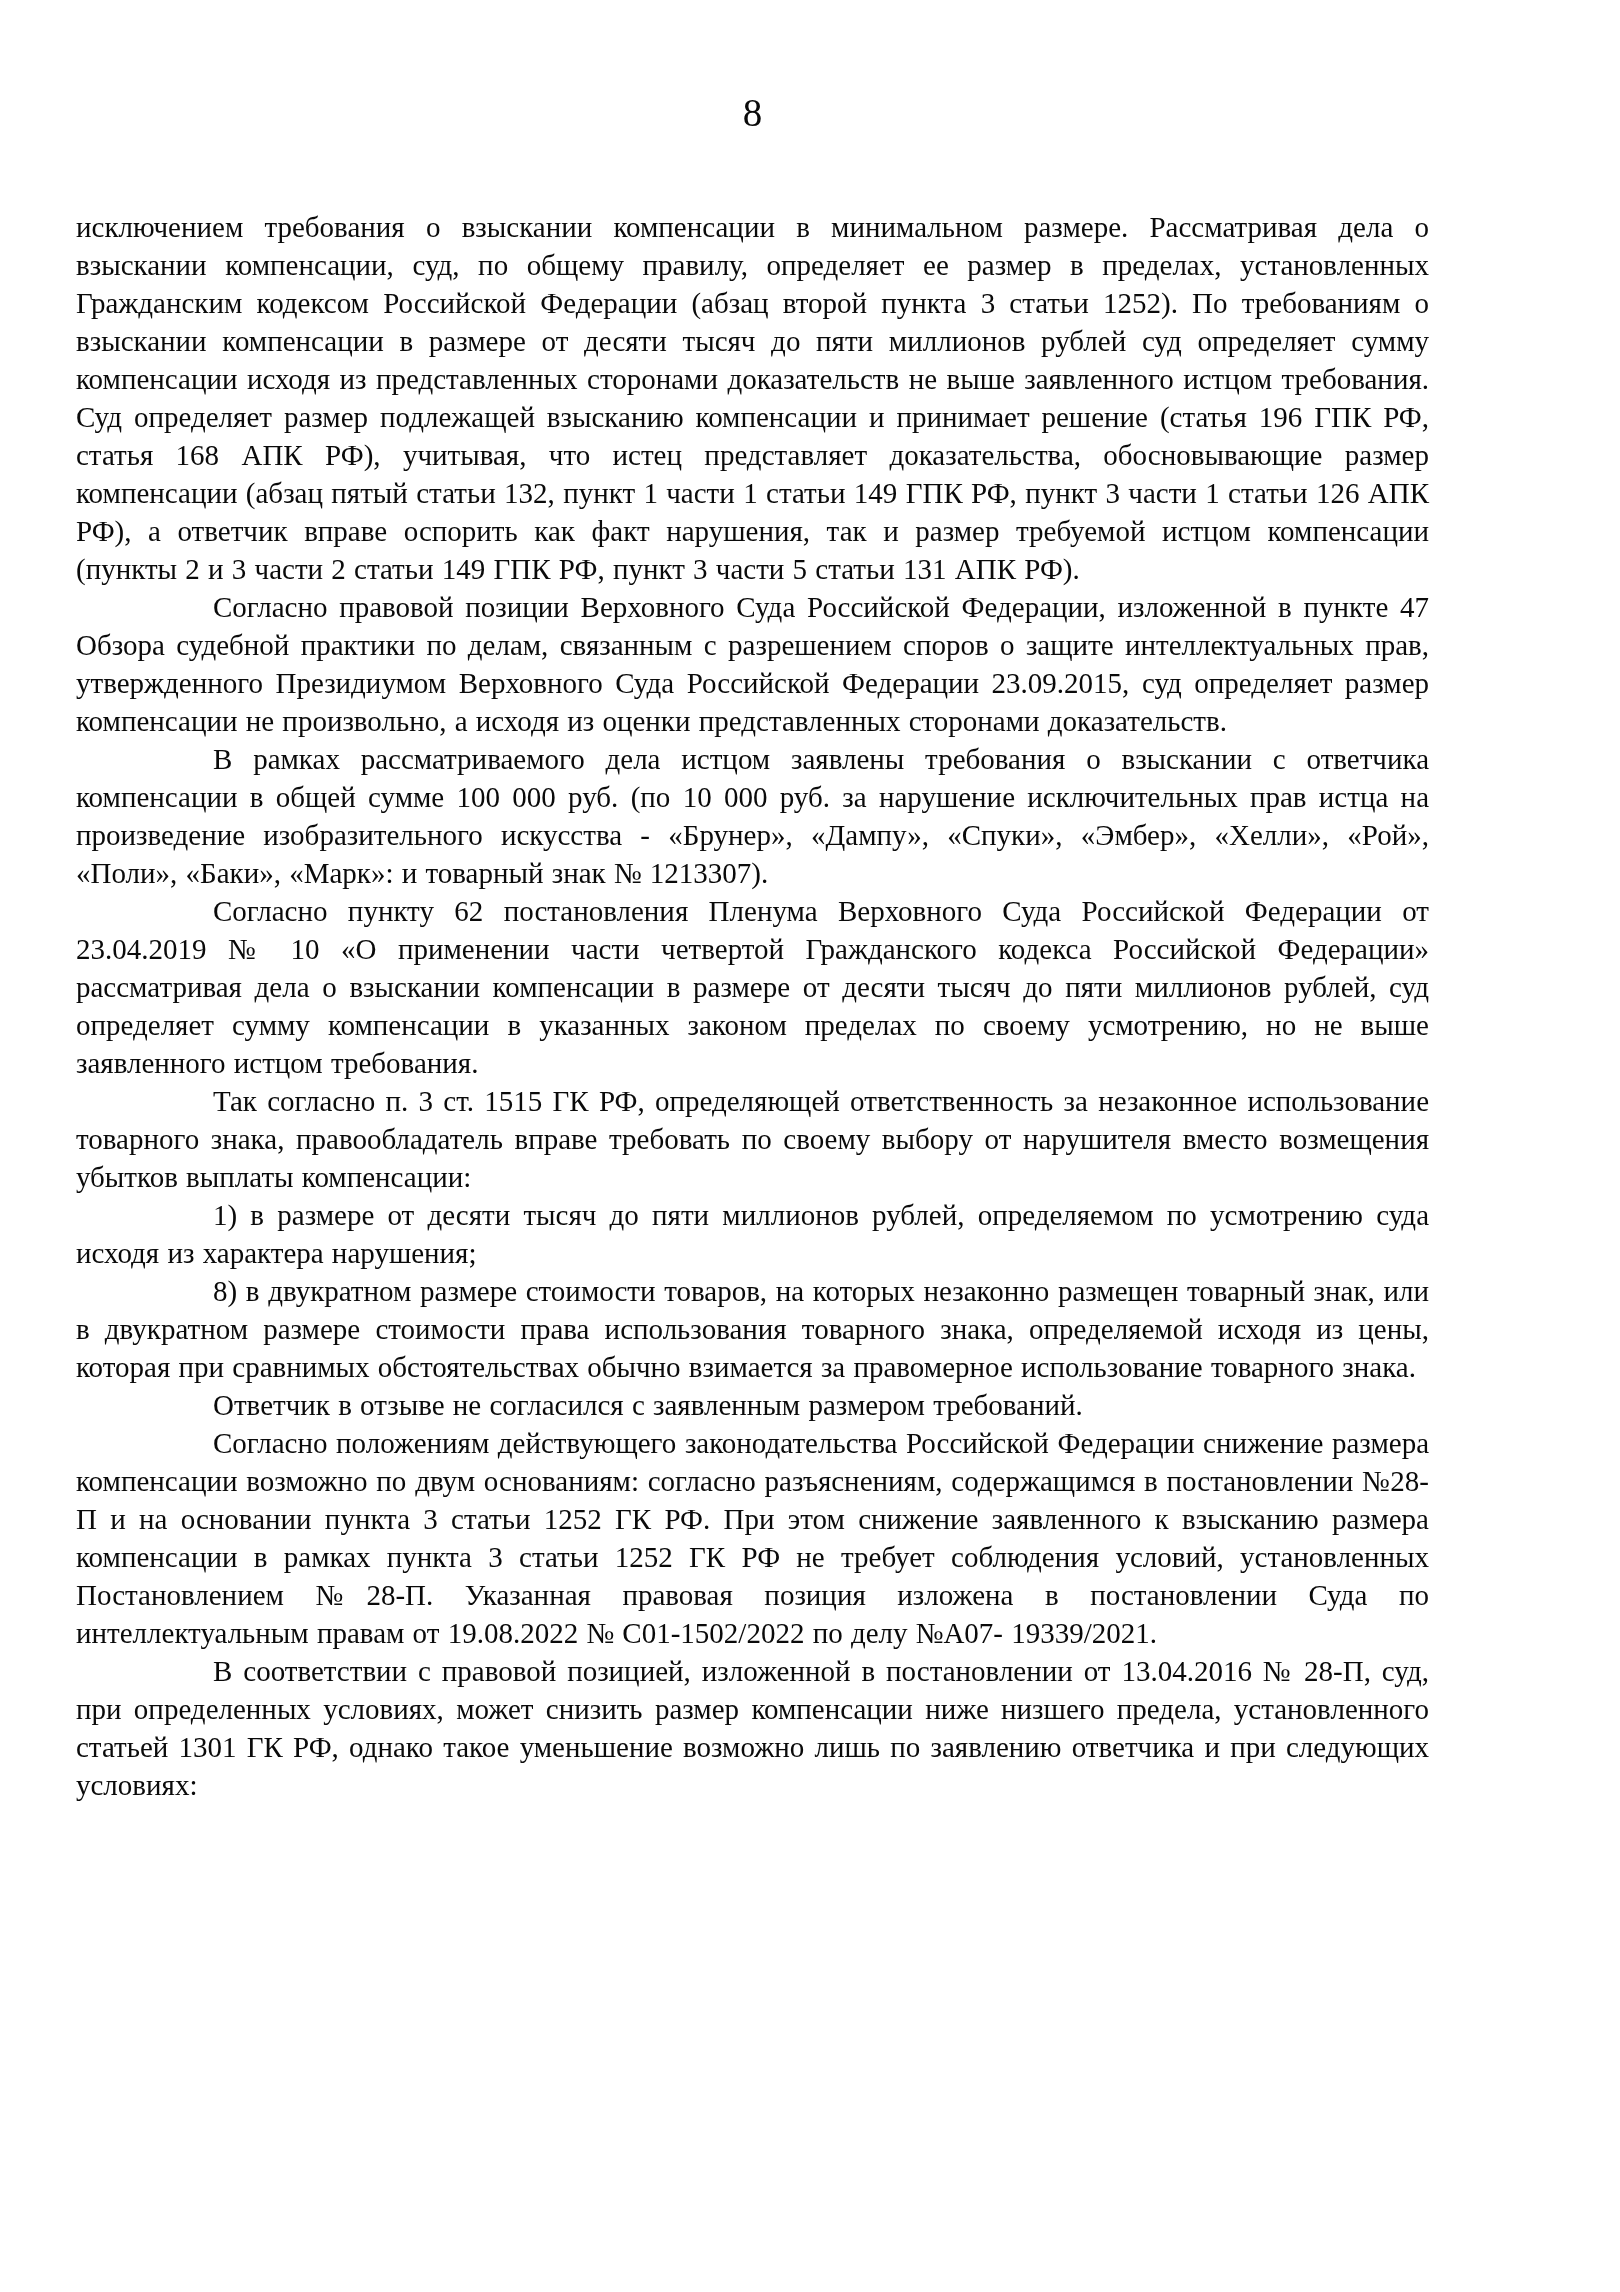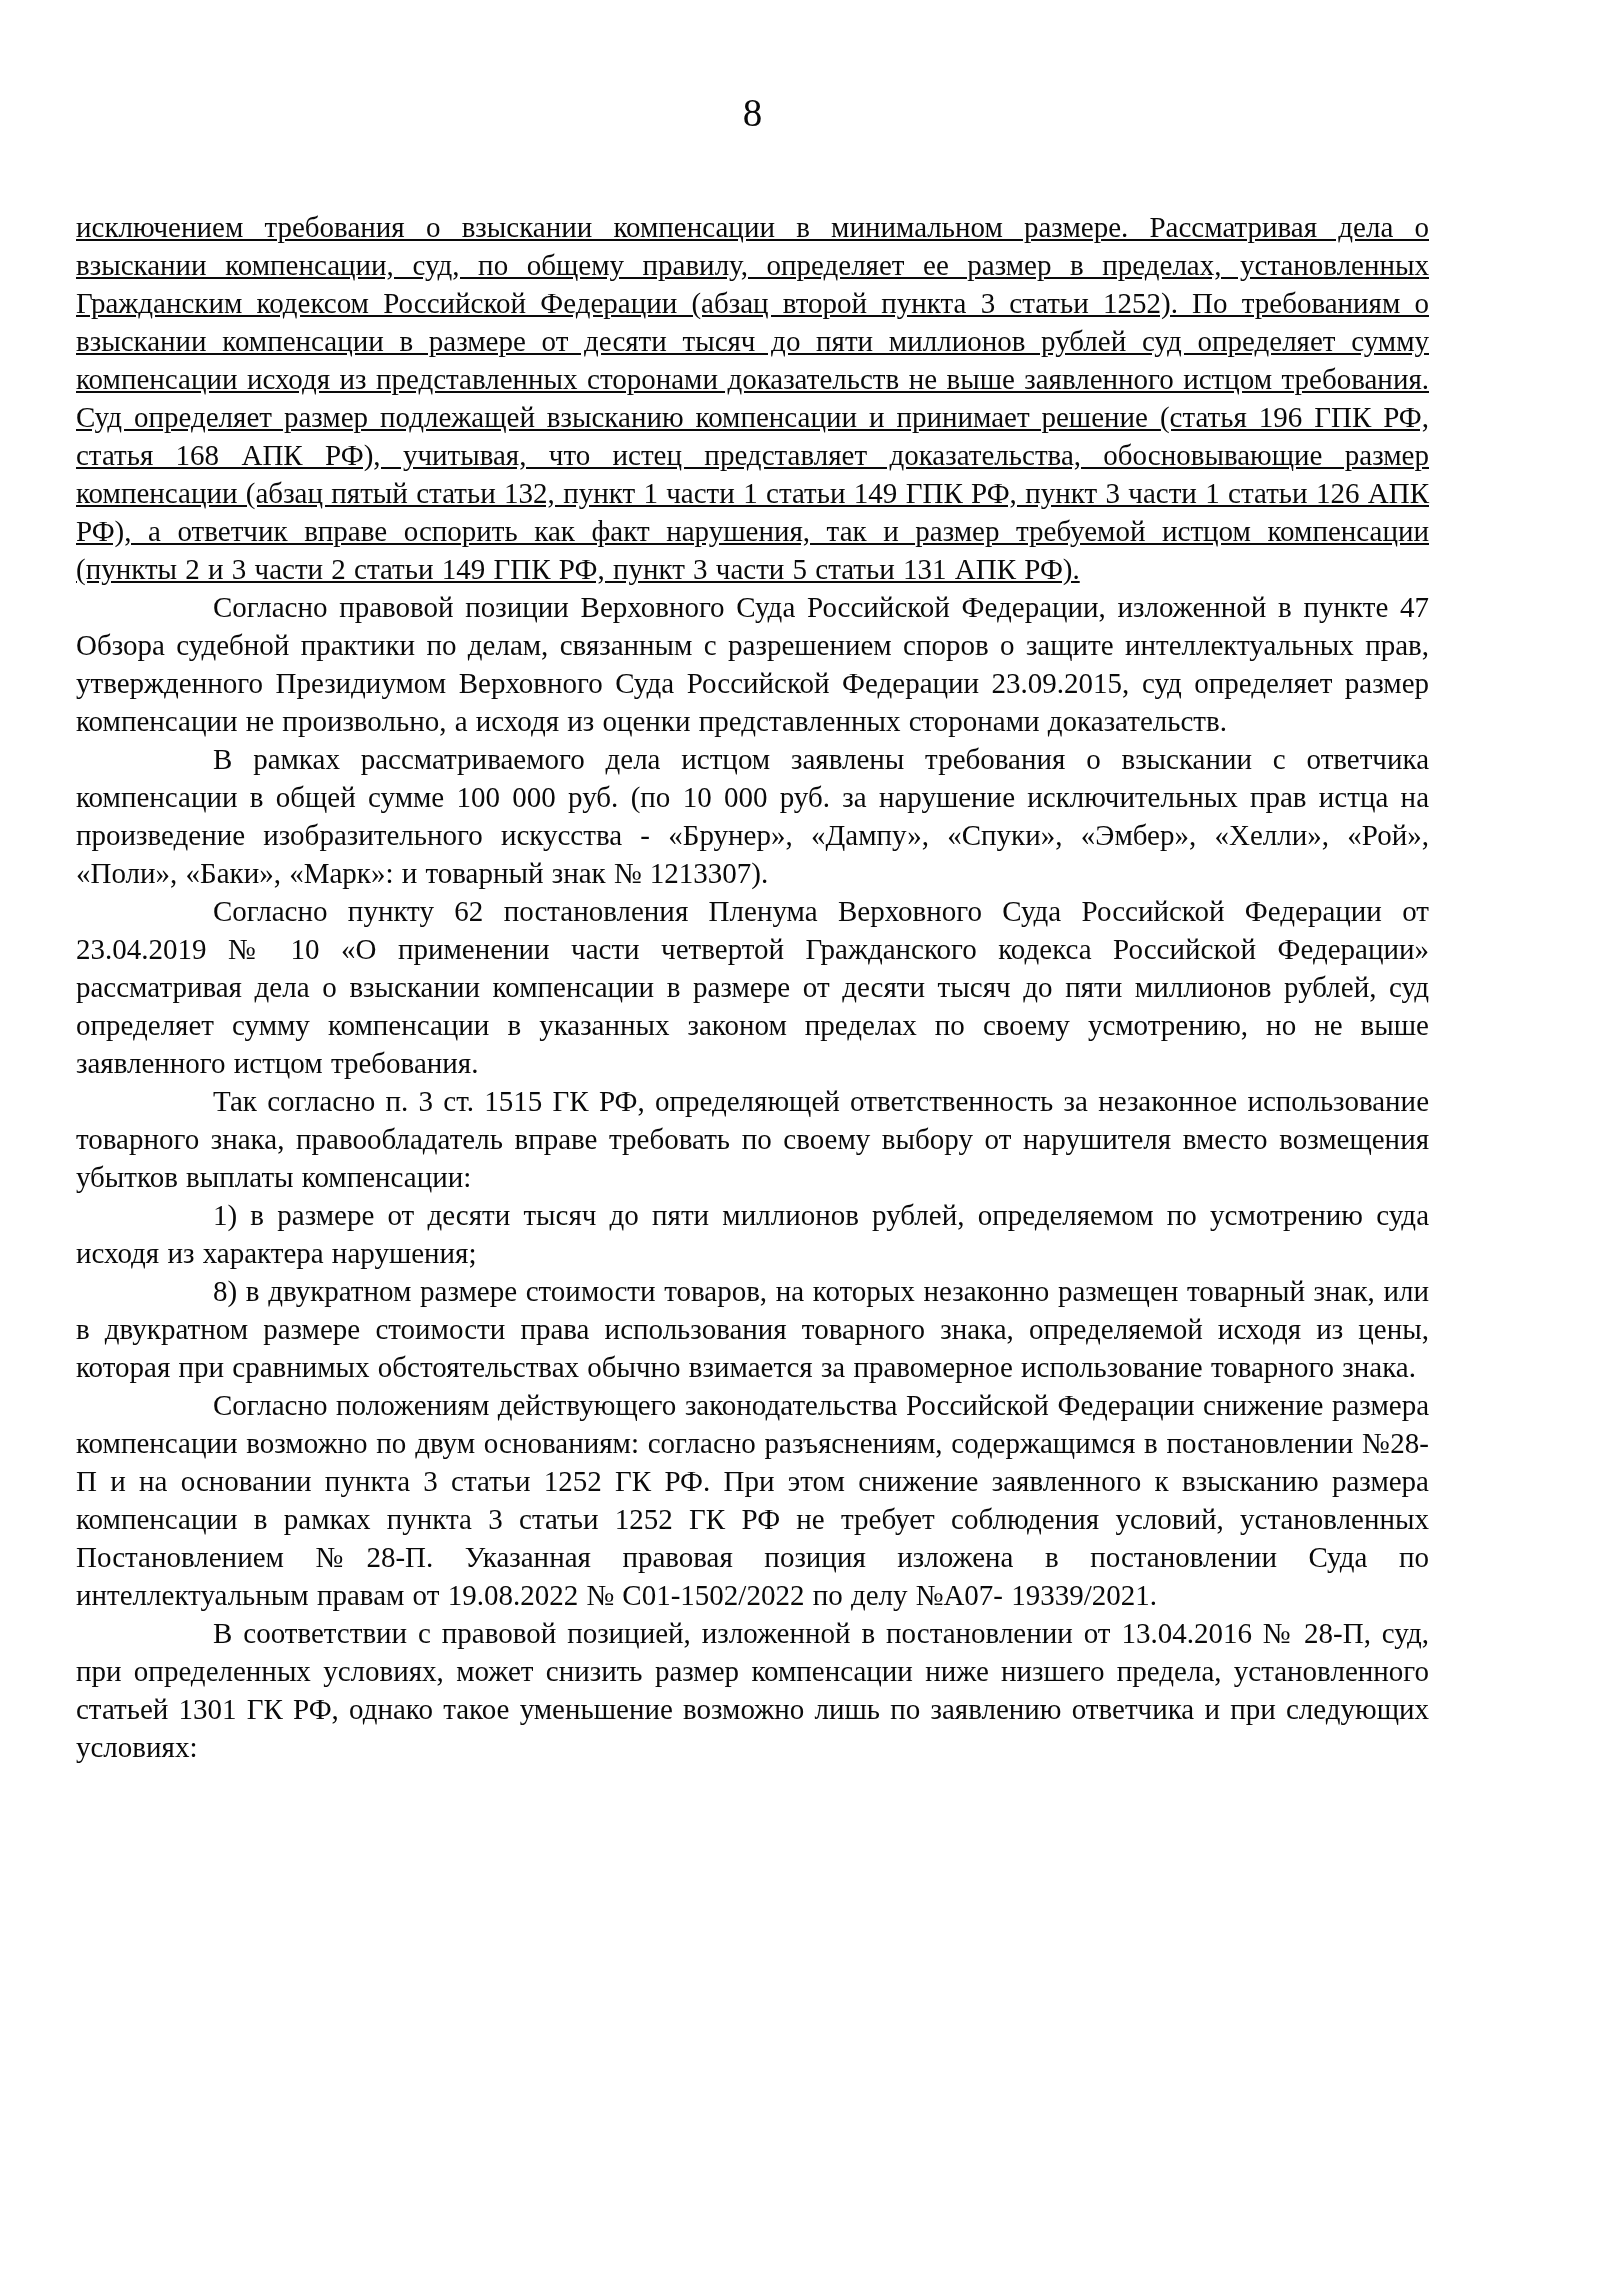"исключением требования о взыскании" .doc-body p.no-indent { text-decoration: underline -> none }
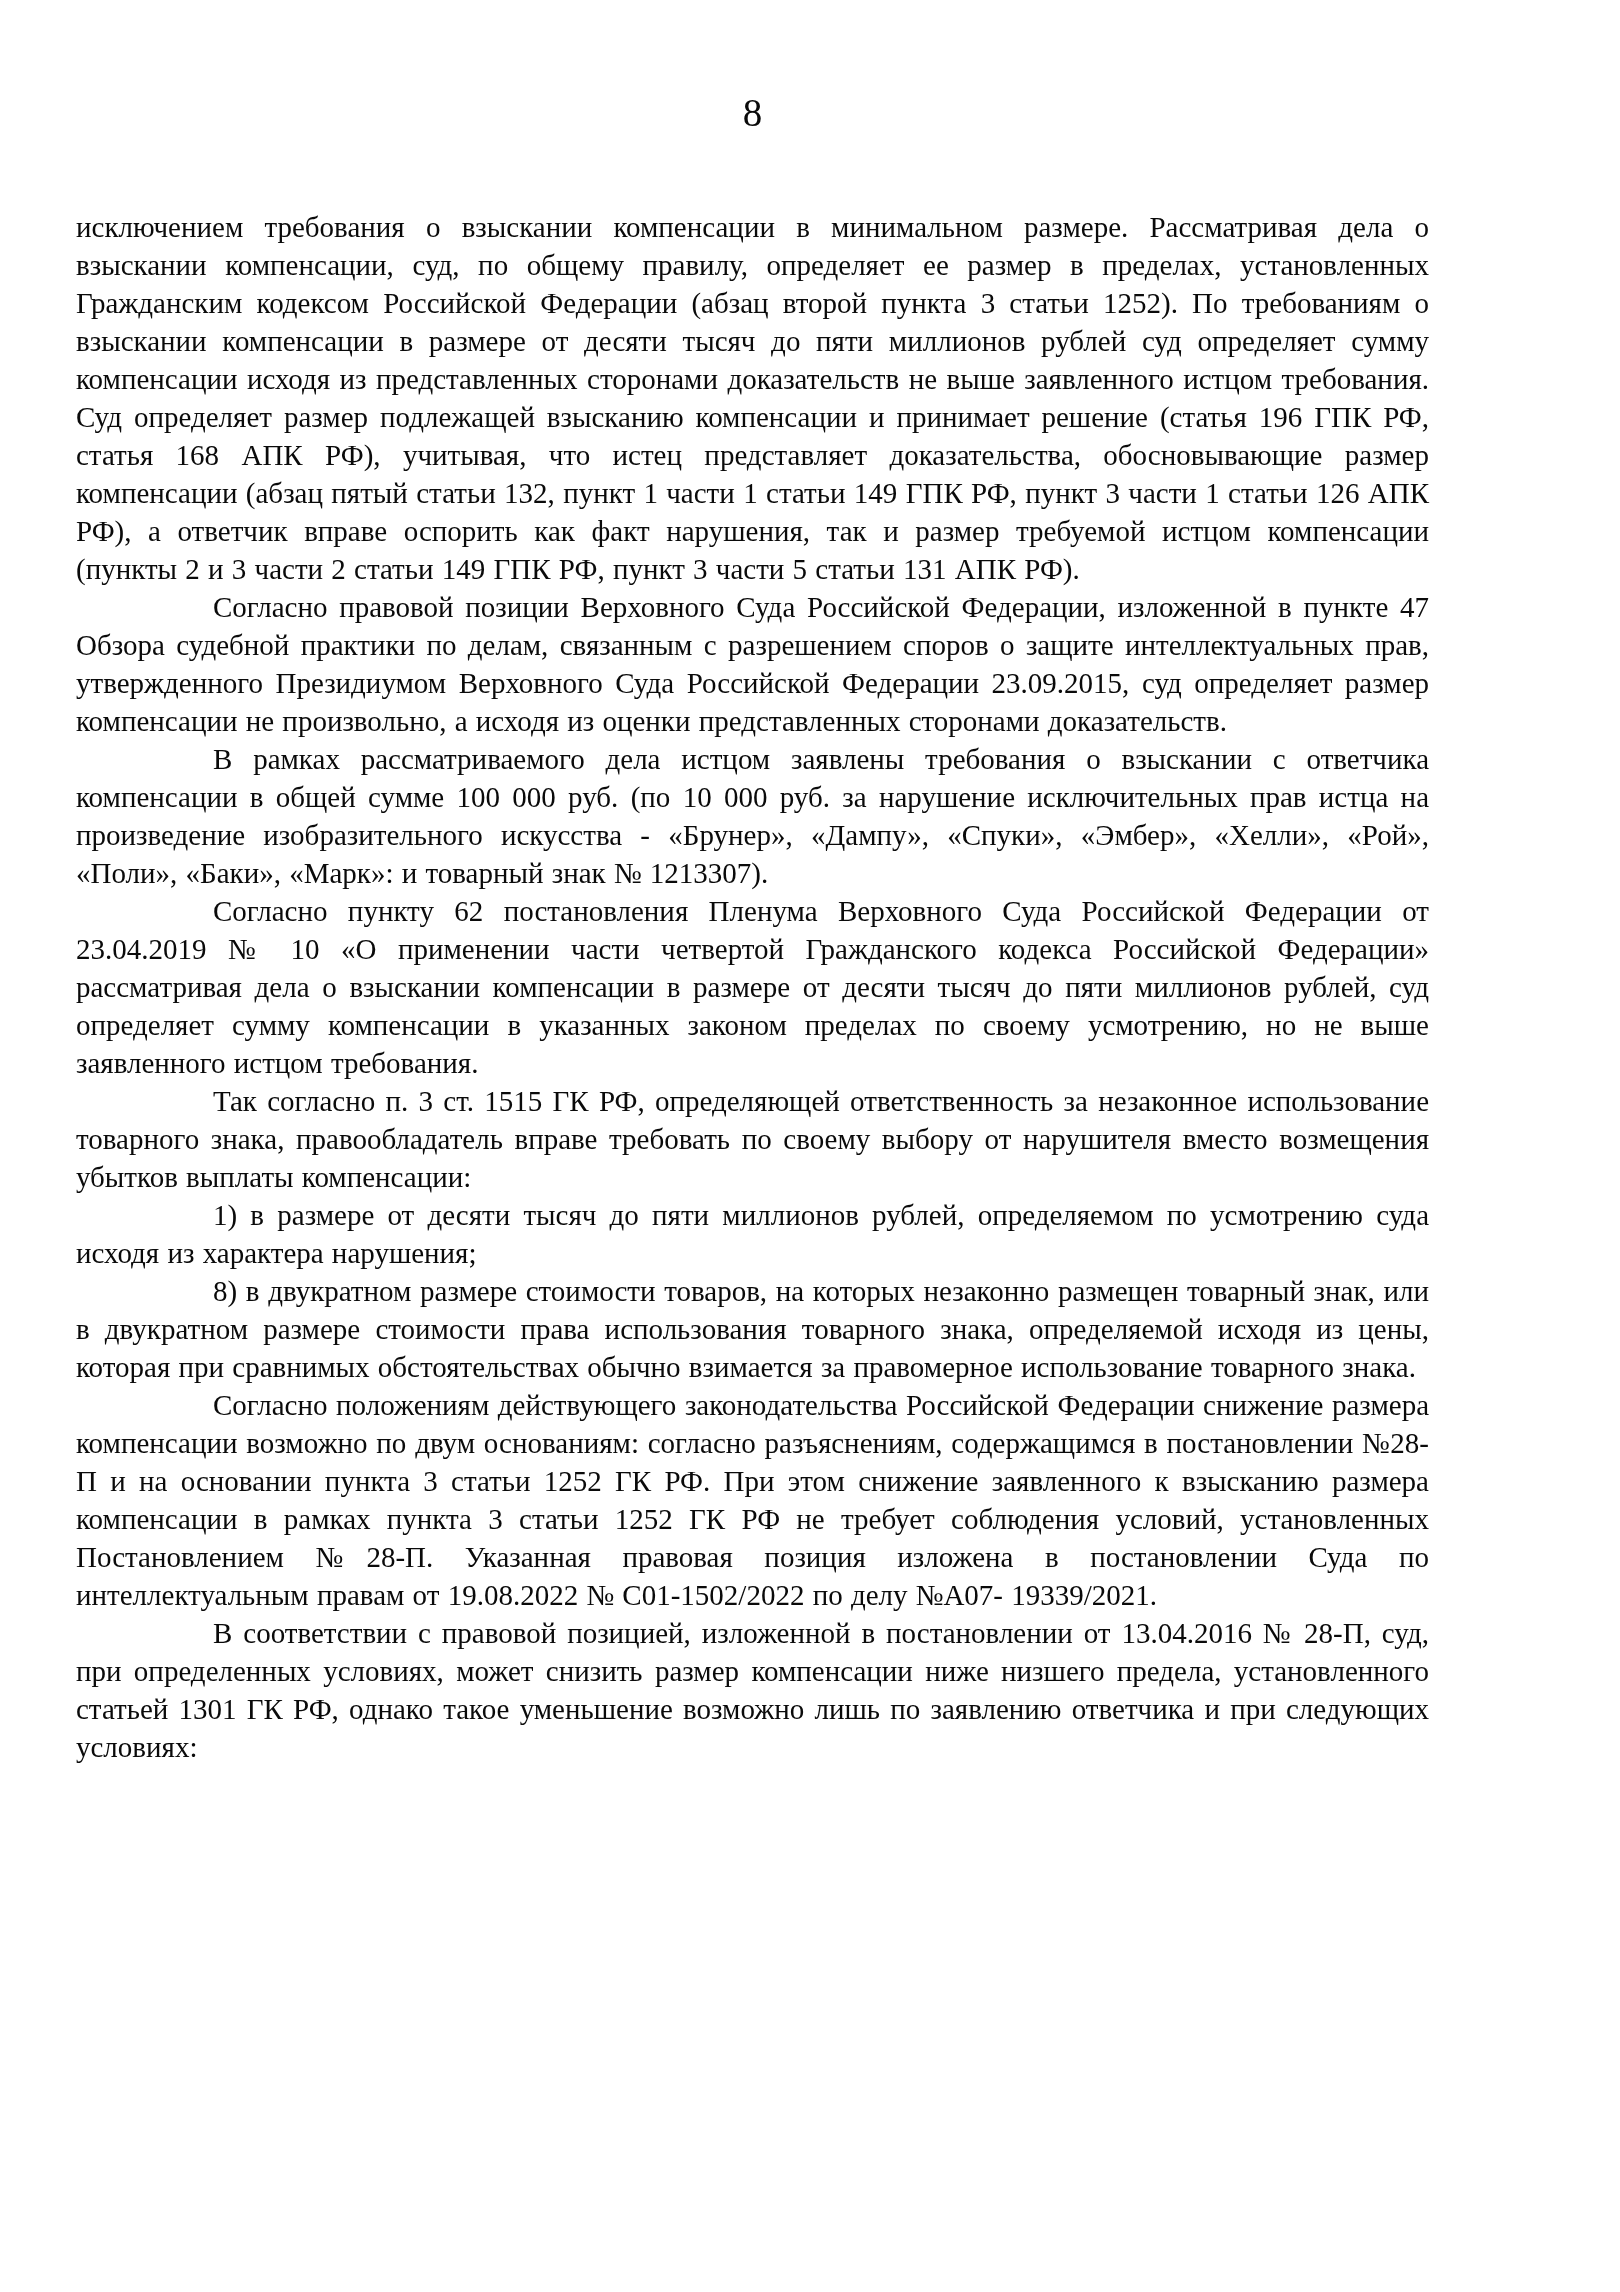"Ответчик в отзыве не согласился" p { html: none -> <p>Ответчик в отзыве не согласился с заявленным размером требований.</p> }
